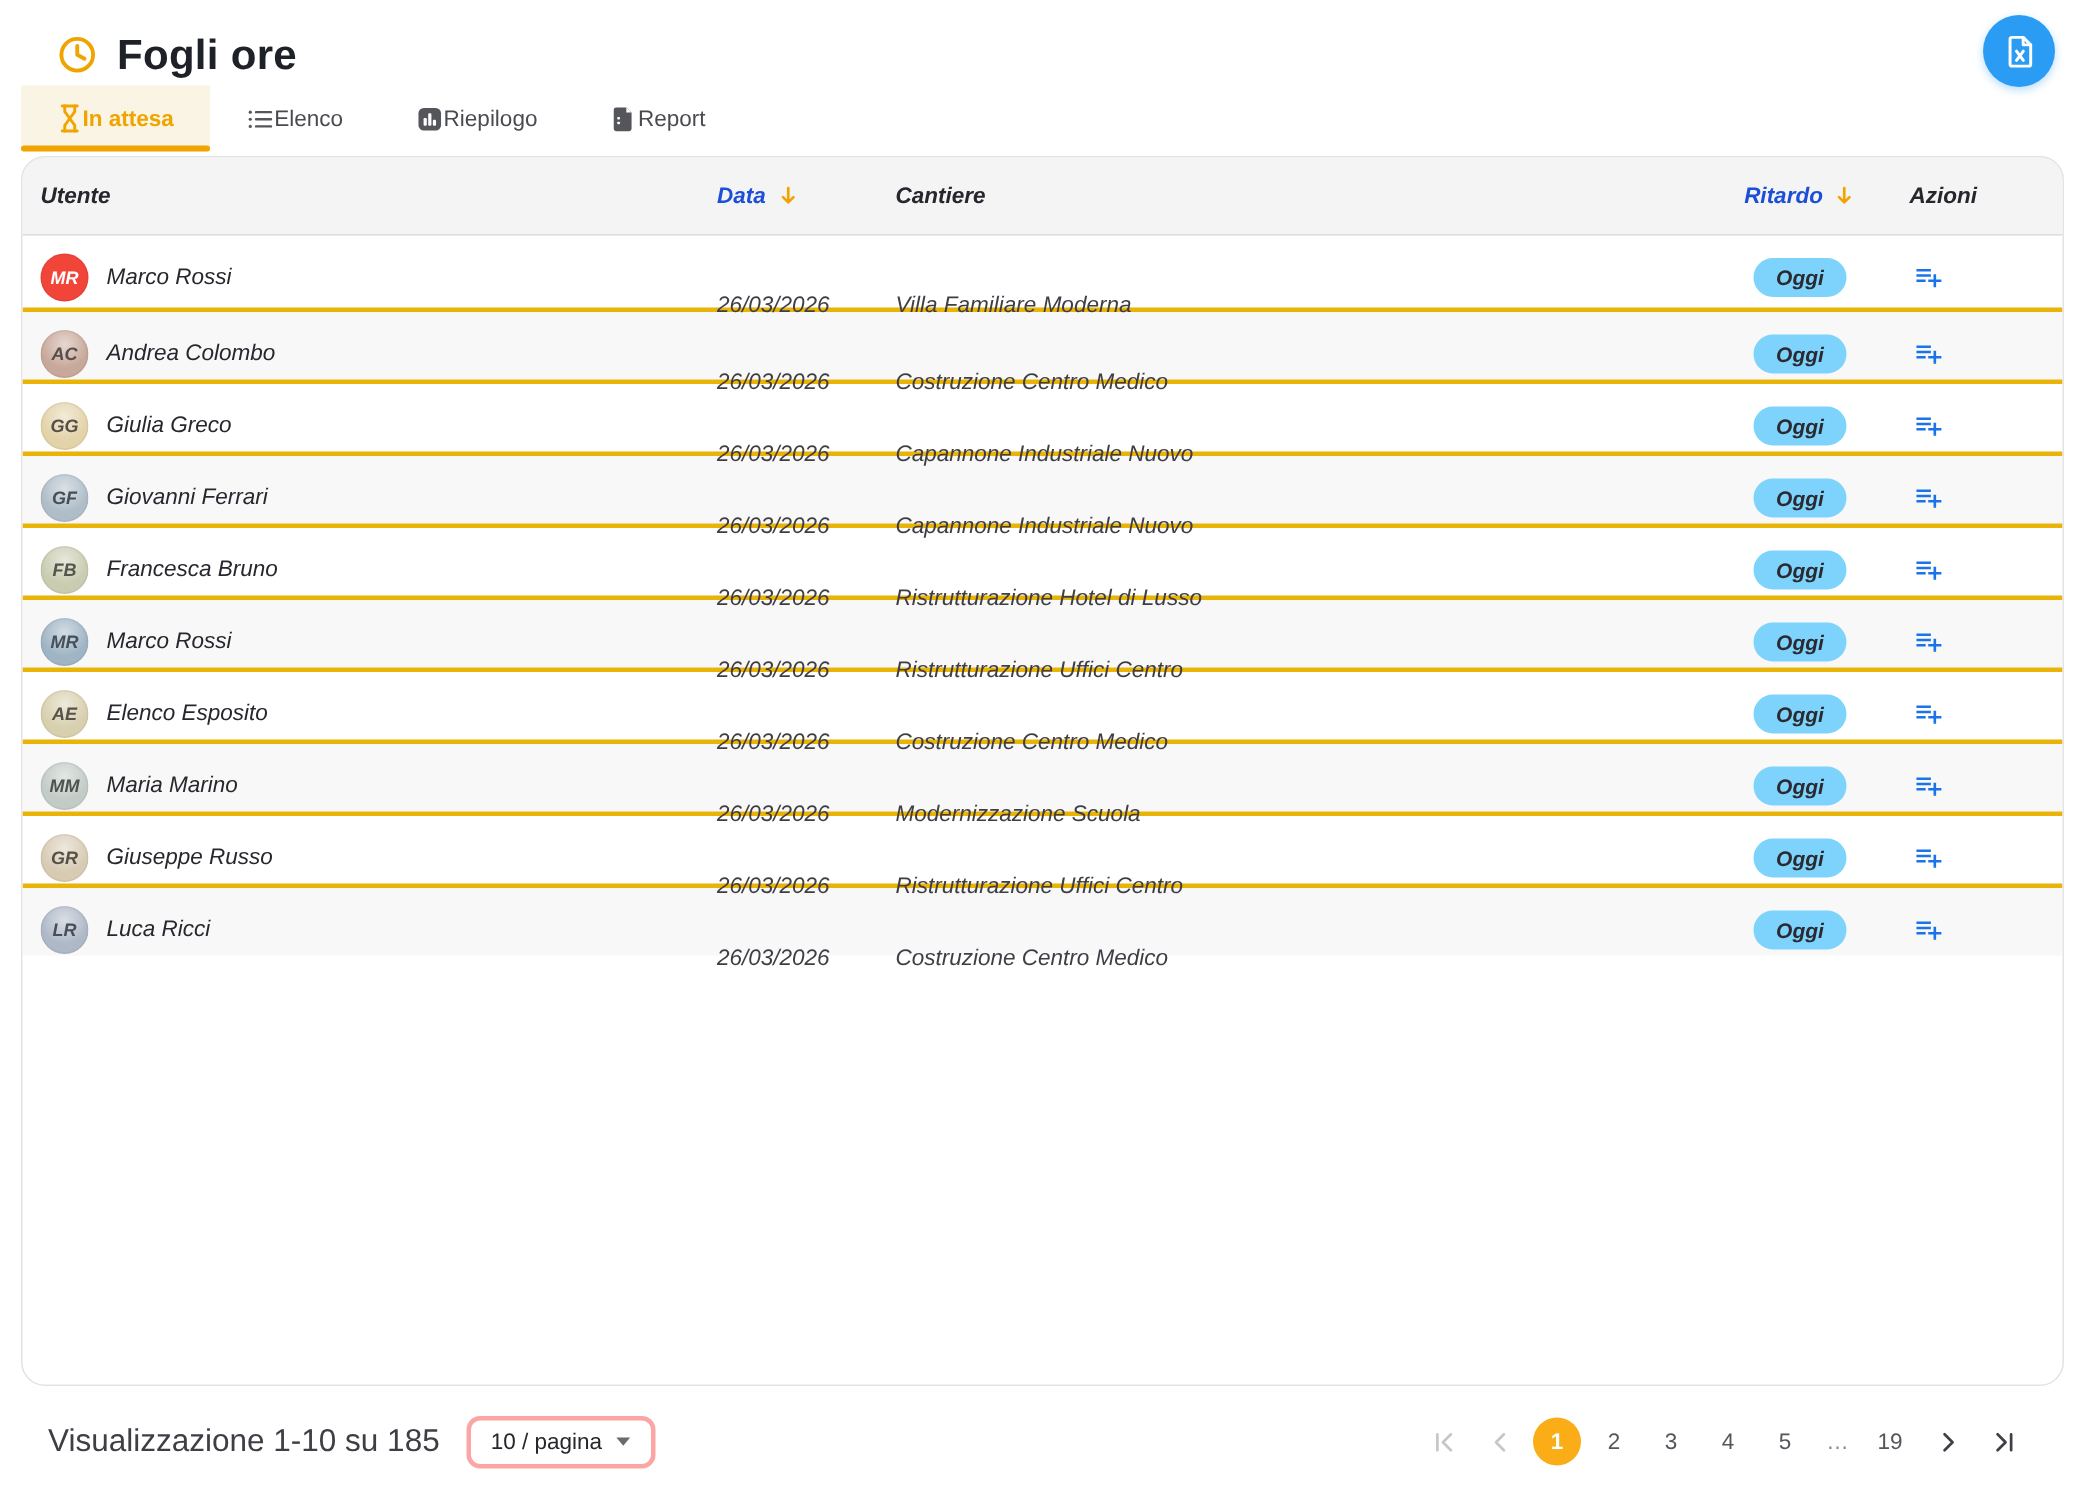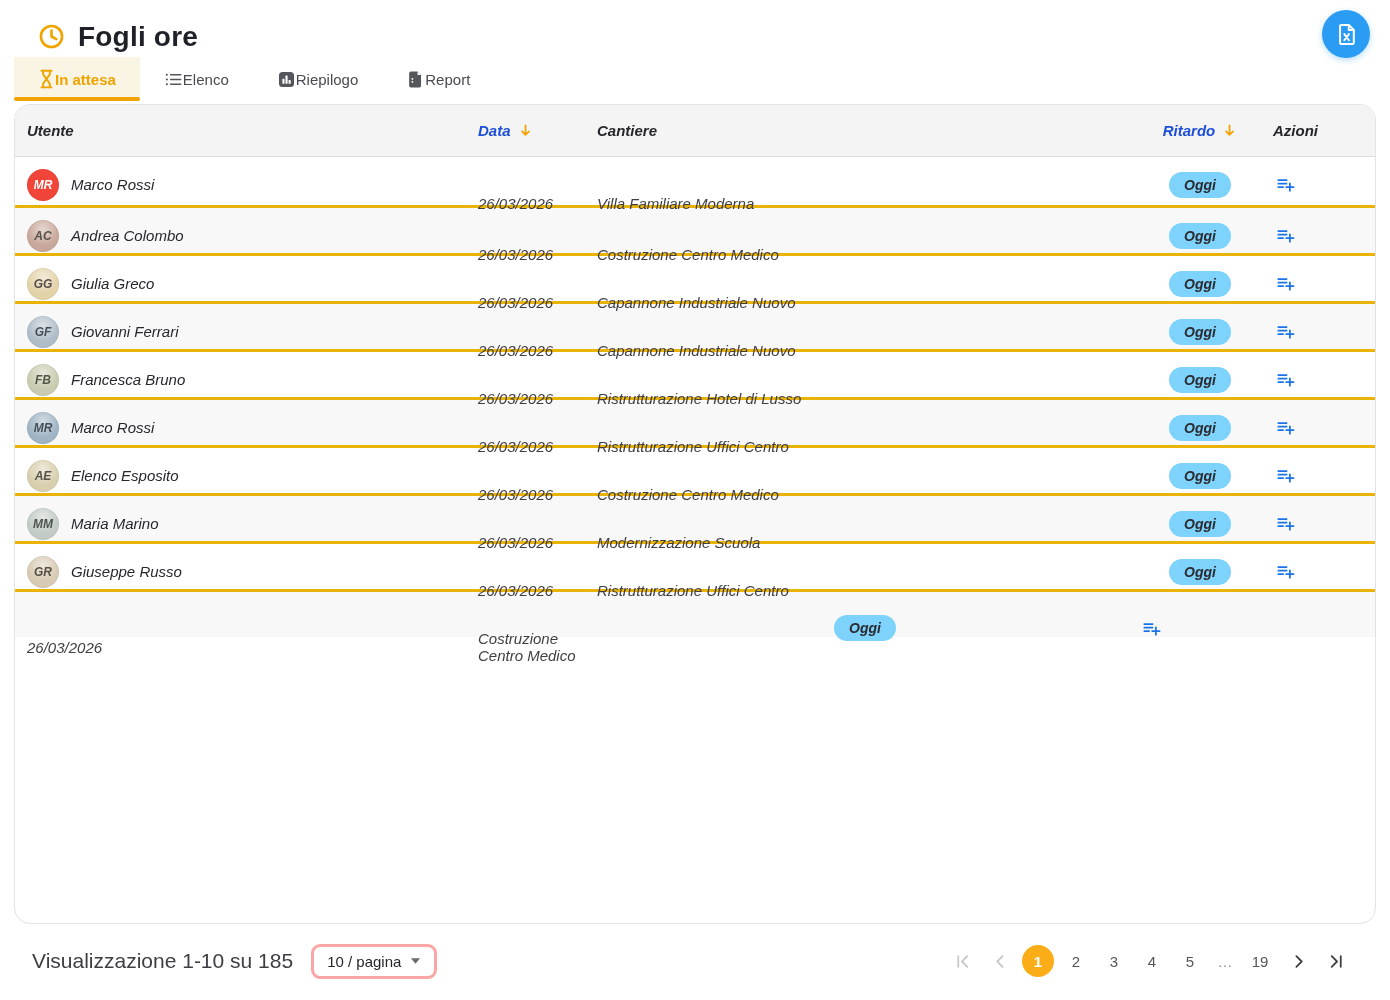"LR" div.cell { html: none -> <div> <span>LR</span> <span>Luca Ricci</span> </div> }
